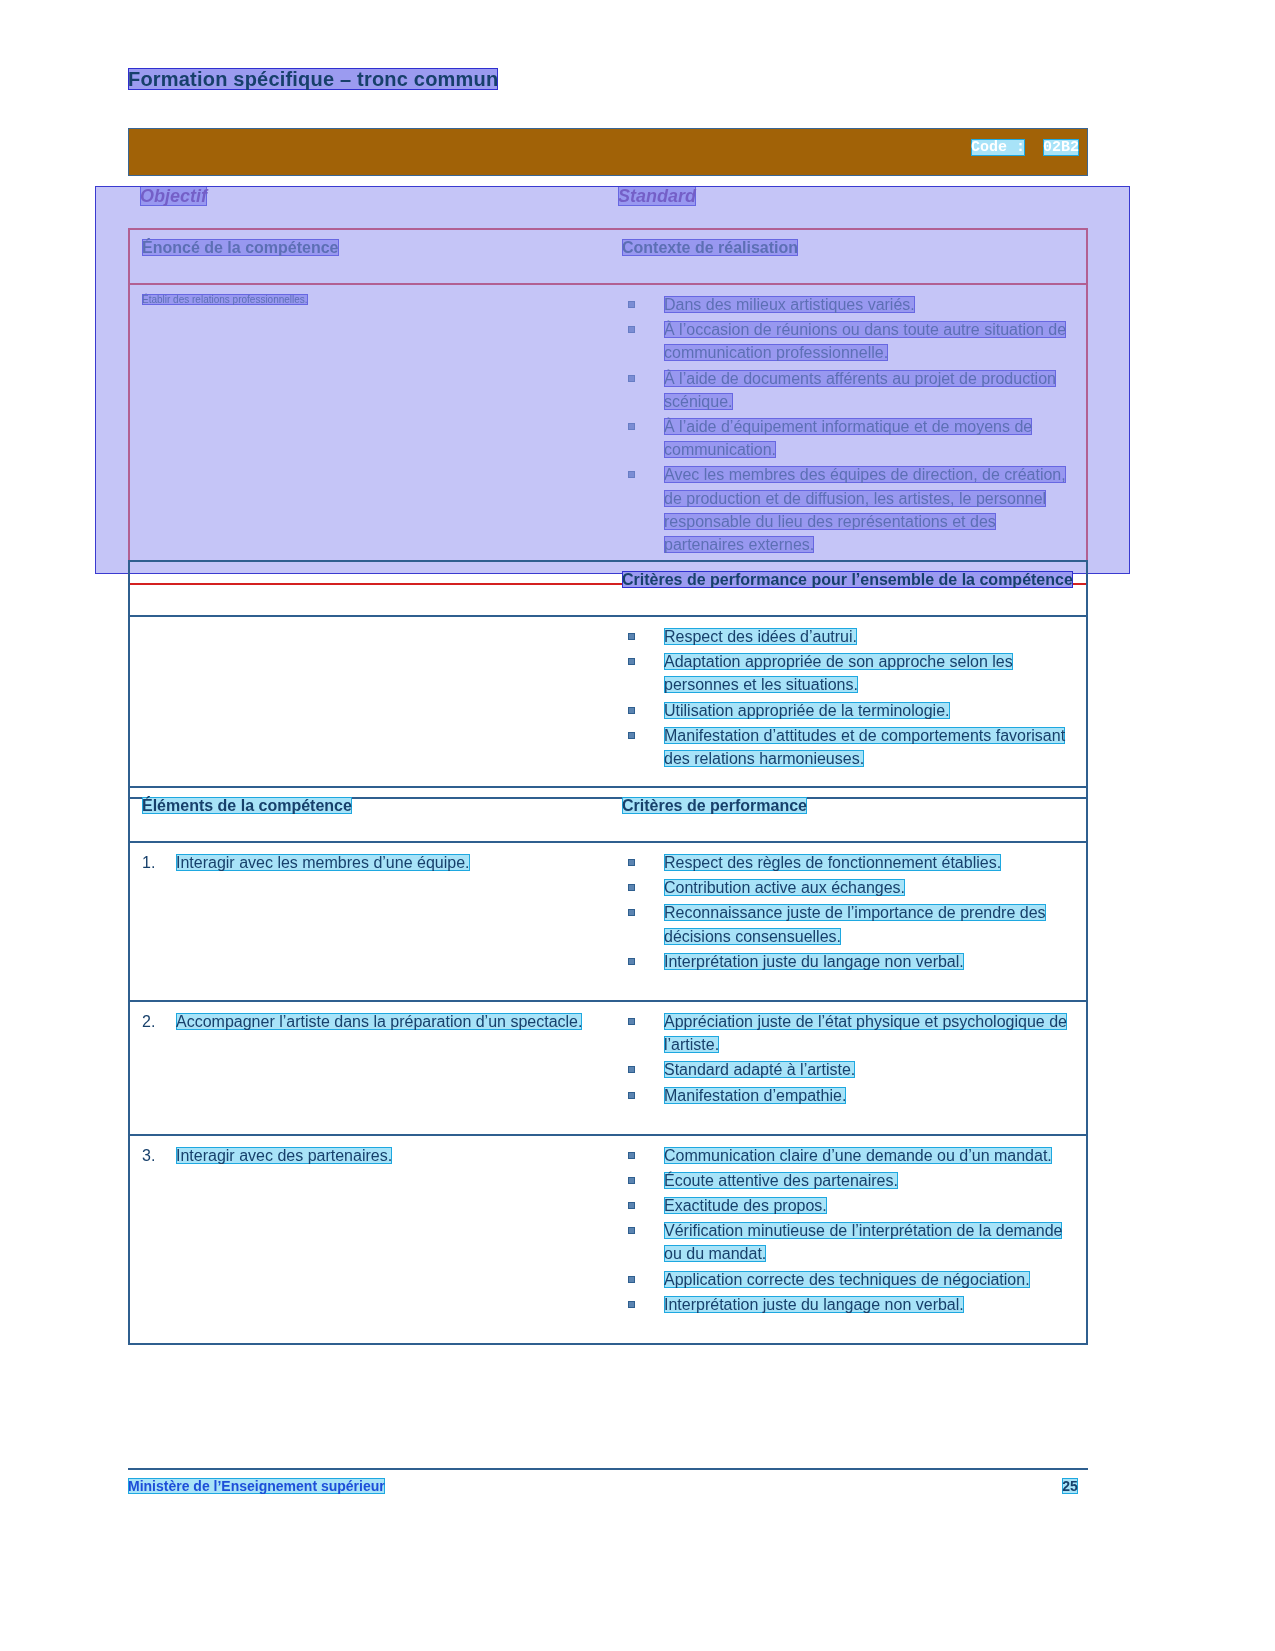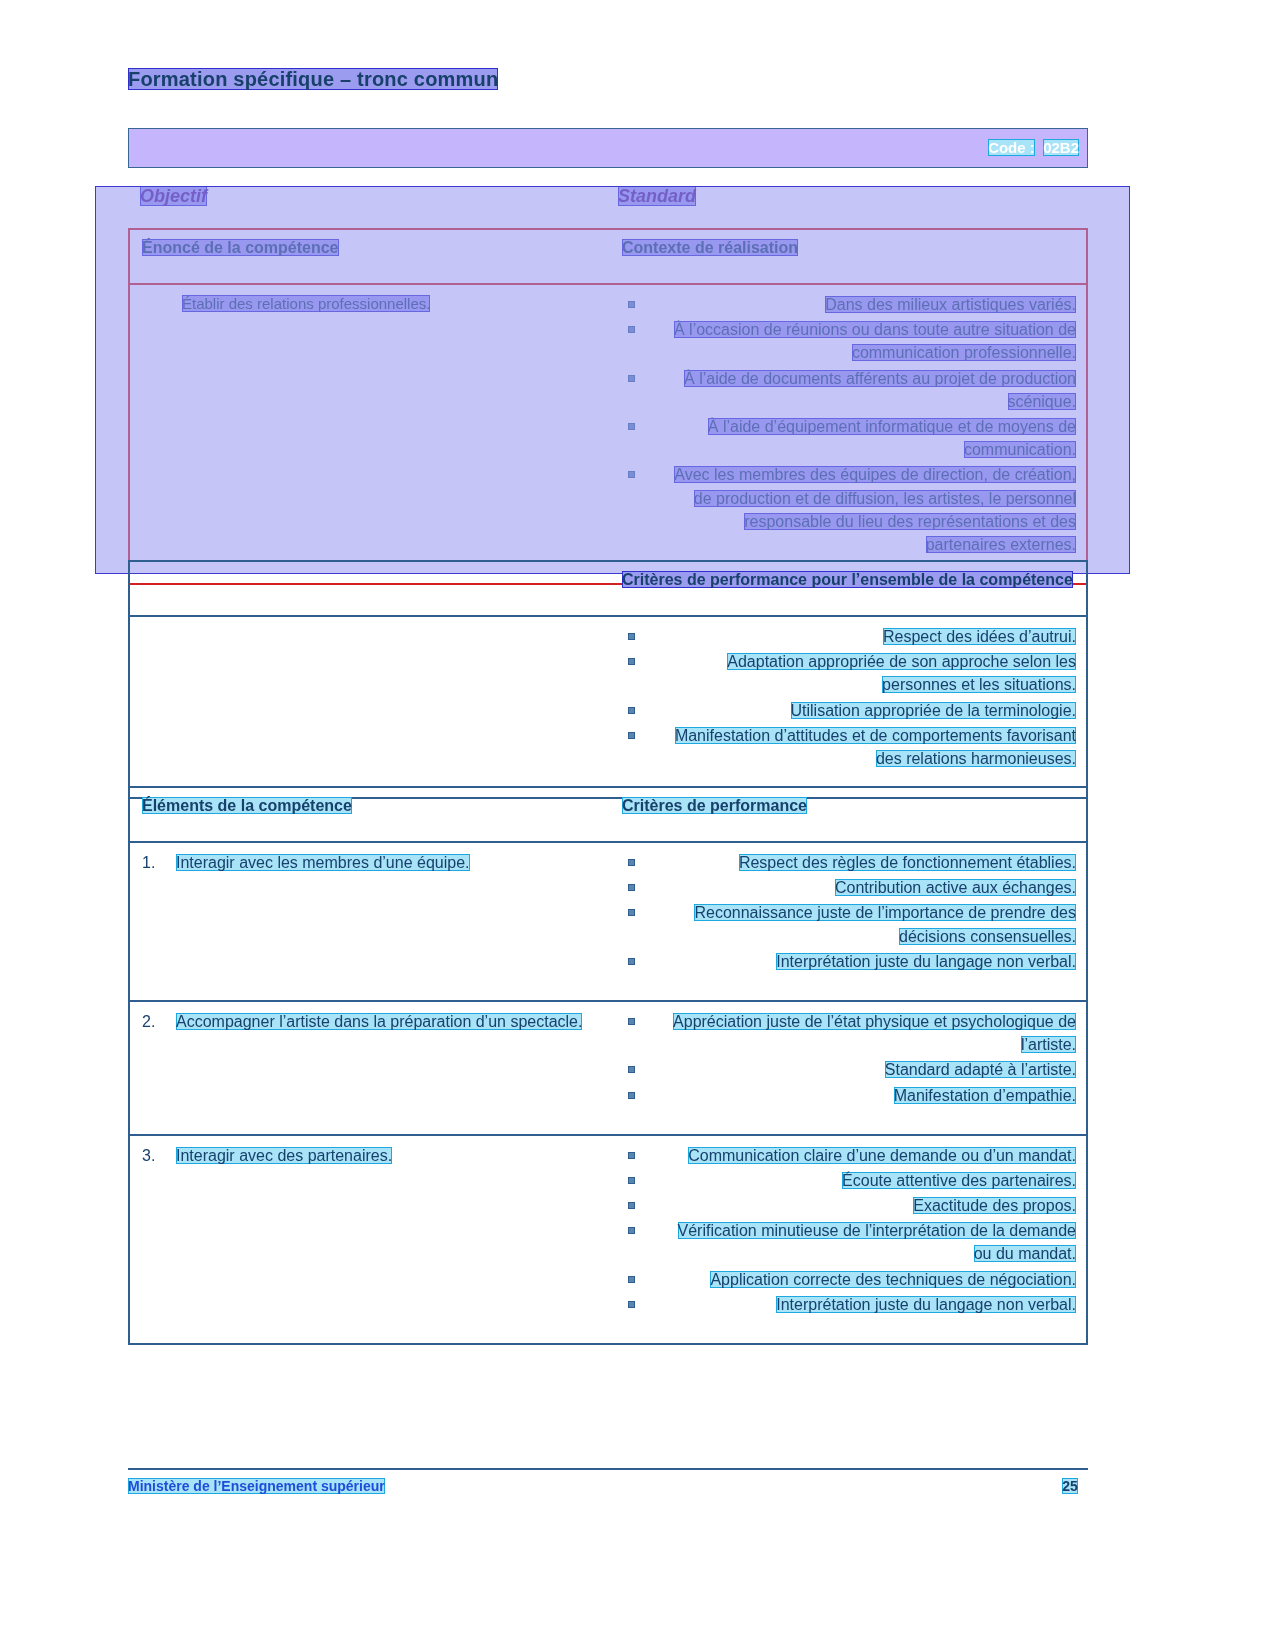"Code : 02B2" .code-bar { background: #c4b5fd -> #a16207; font-family: none -> Liberation Mono, monospace; height: 40px -> 48px }
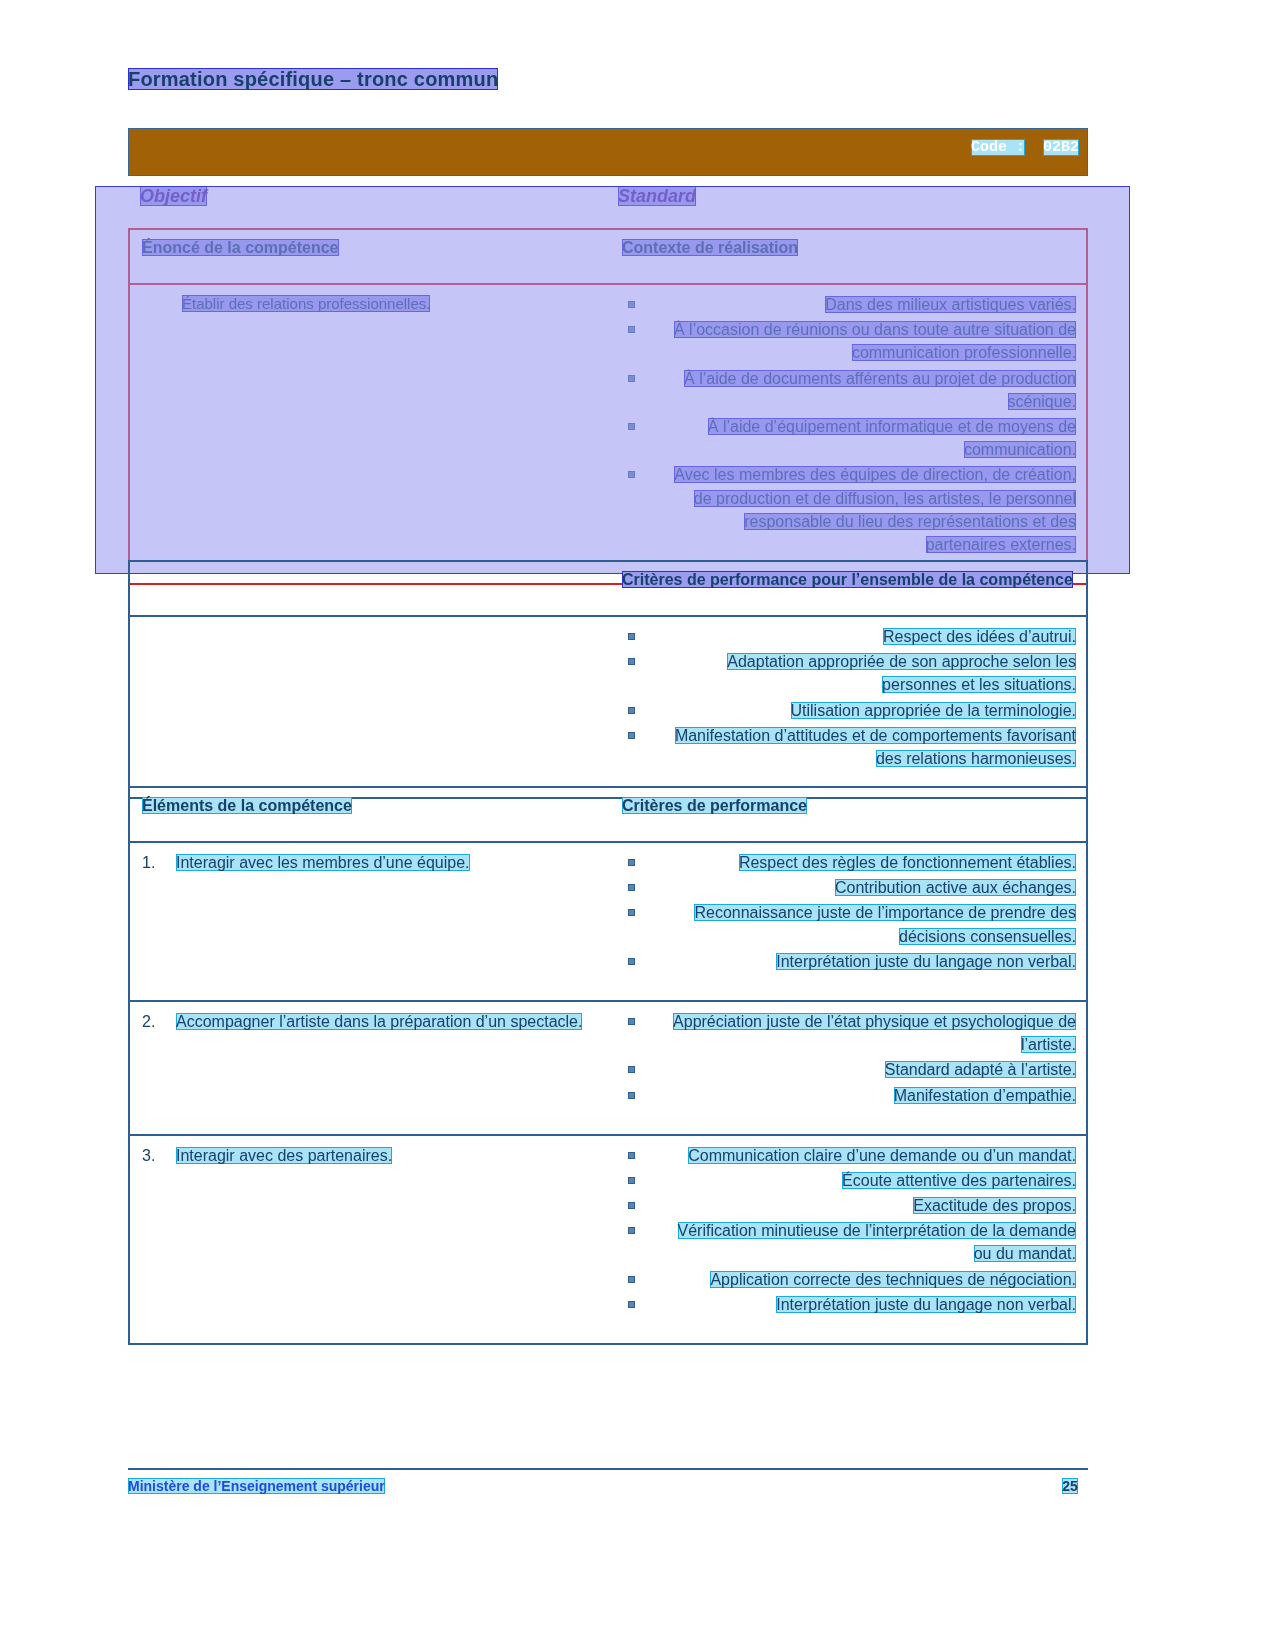"Établir des relations professionnelles." .bodytext { font-size: 15px -> 10px; margin-left: 40px -> none }
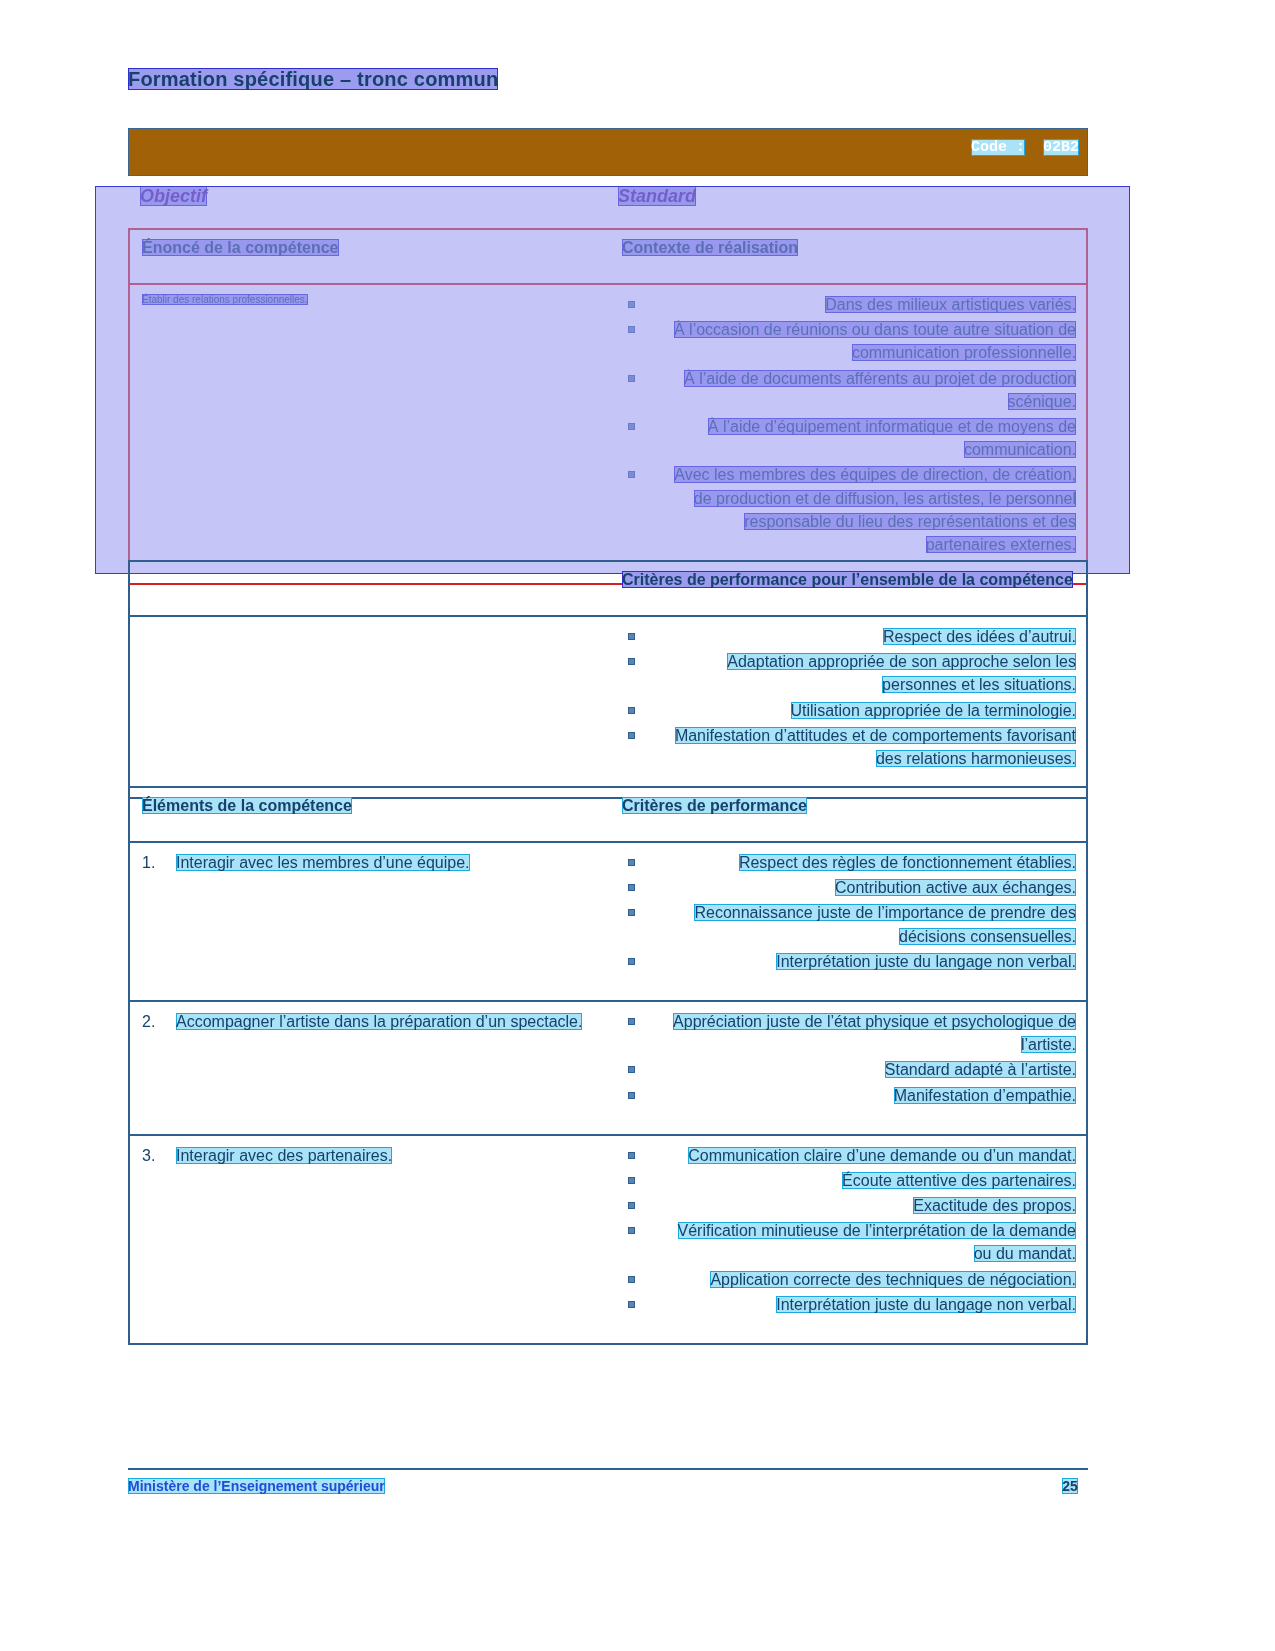"Dans des milieux artistiques variés." ul.bul { text-align: right -> none }
